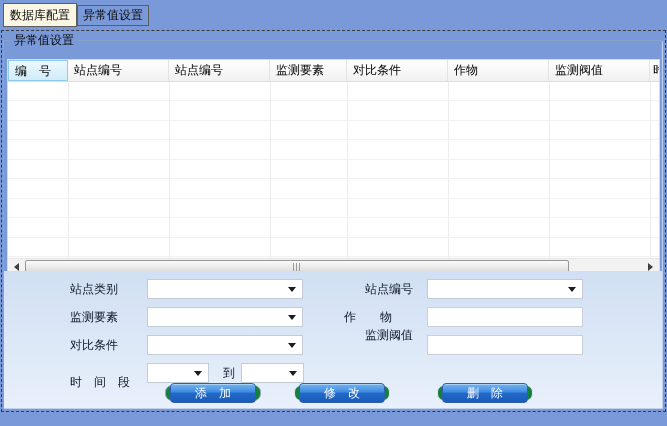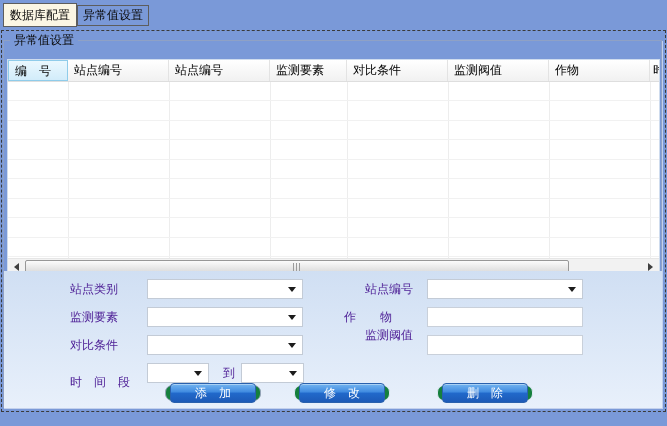"监测阀值" div.th { order: before "作物" -> after "作物" }
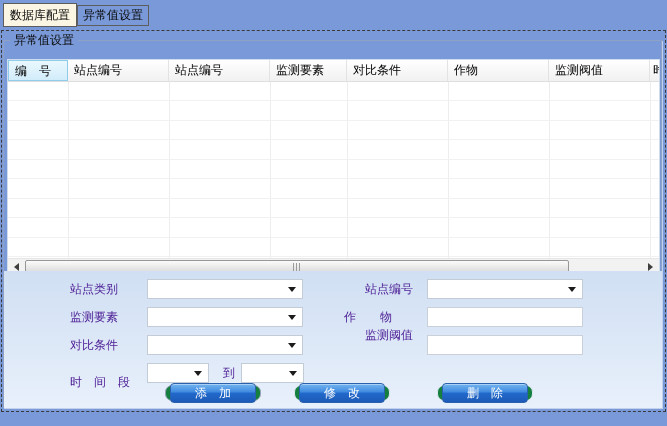"站点类别" .flabel { color: #4c1d95 -> #0f172a }
